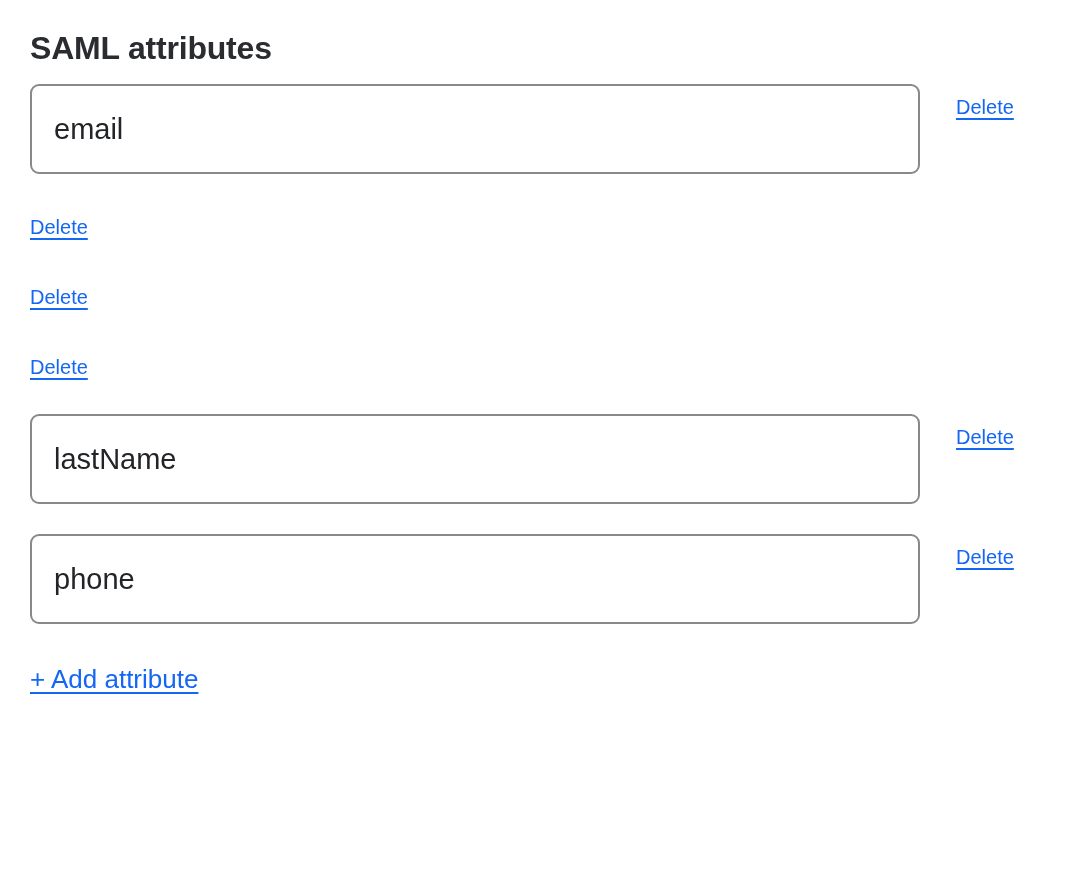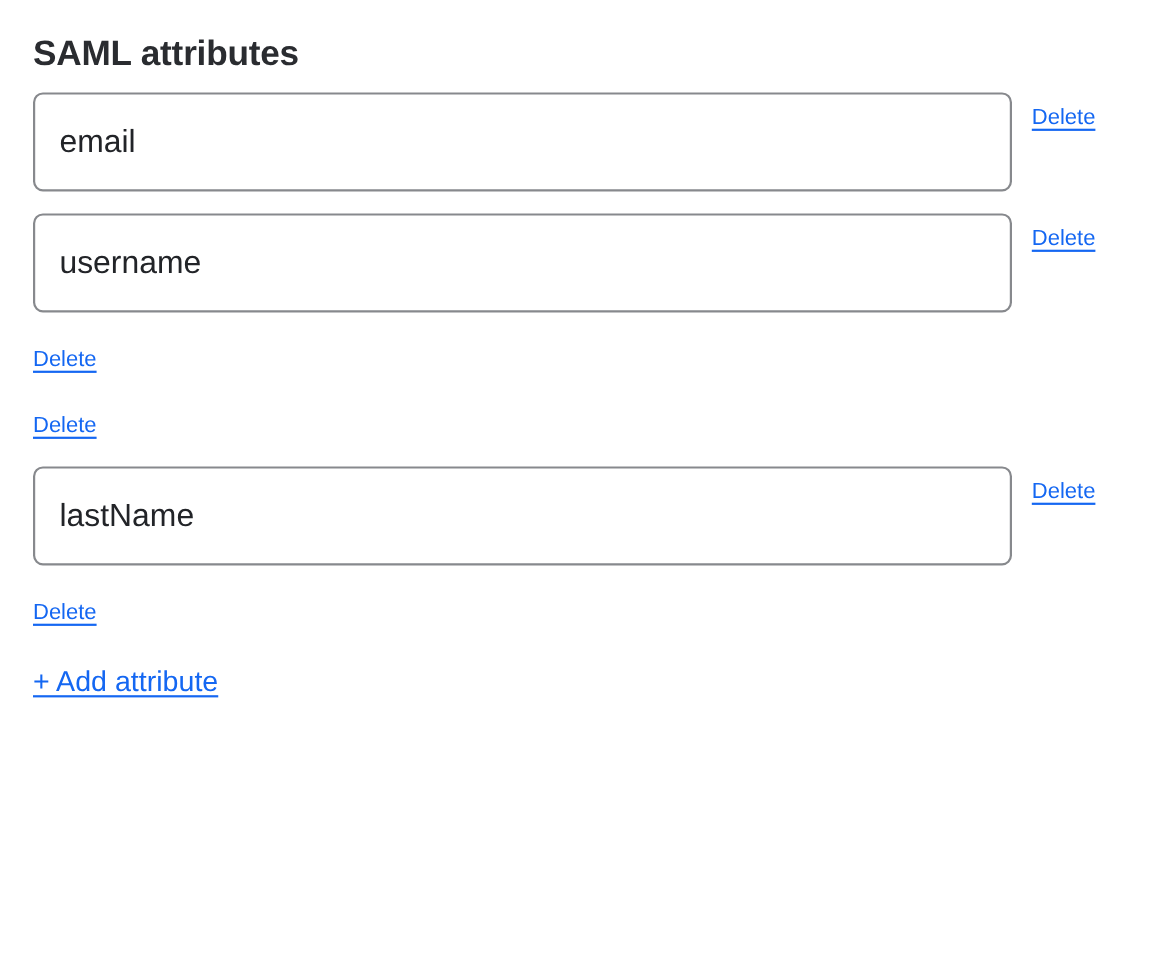"email" .attr-row { gap: 18px -> 36px; margin-bottom: 20px -> 30px }
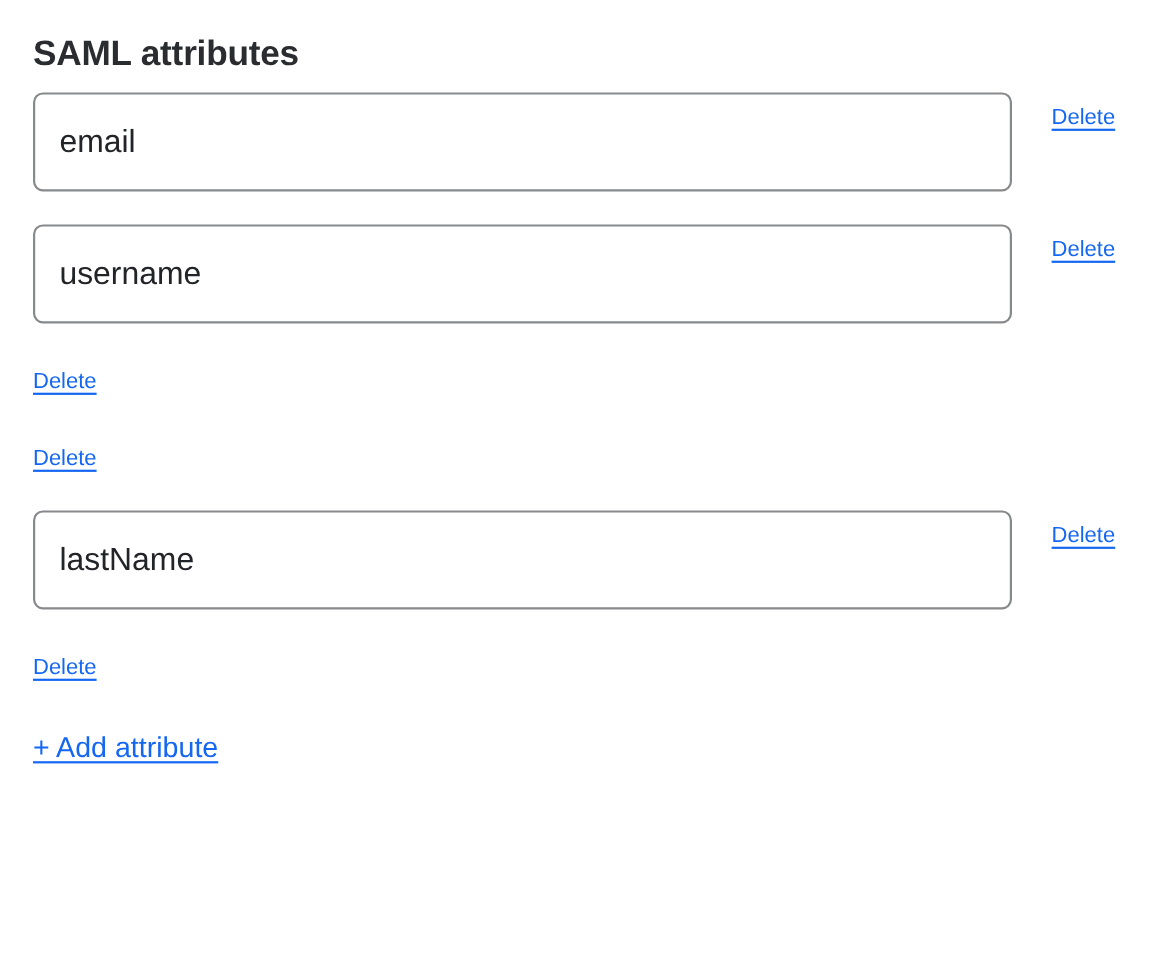"username" input.attr-input { html: <input> -> none }
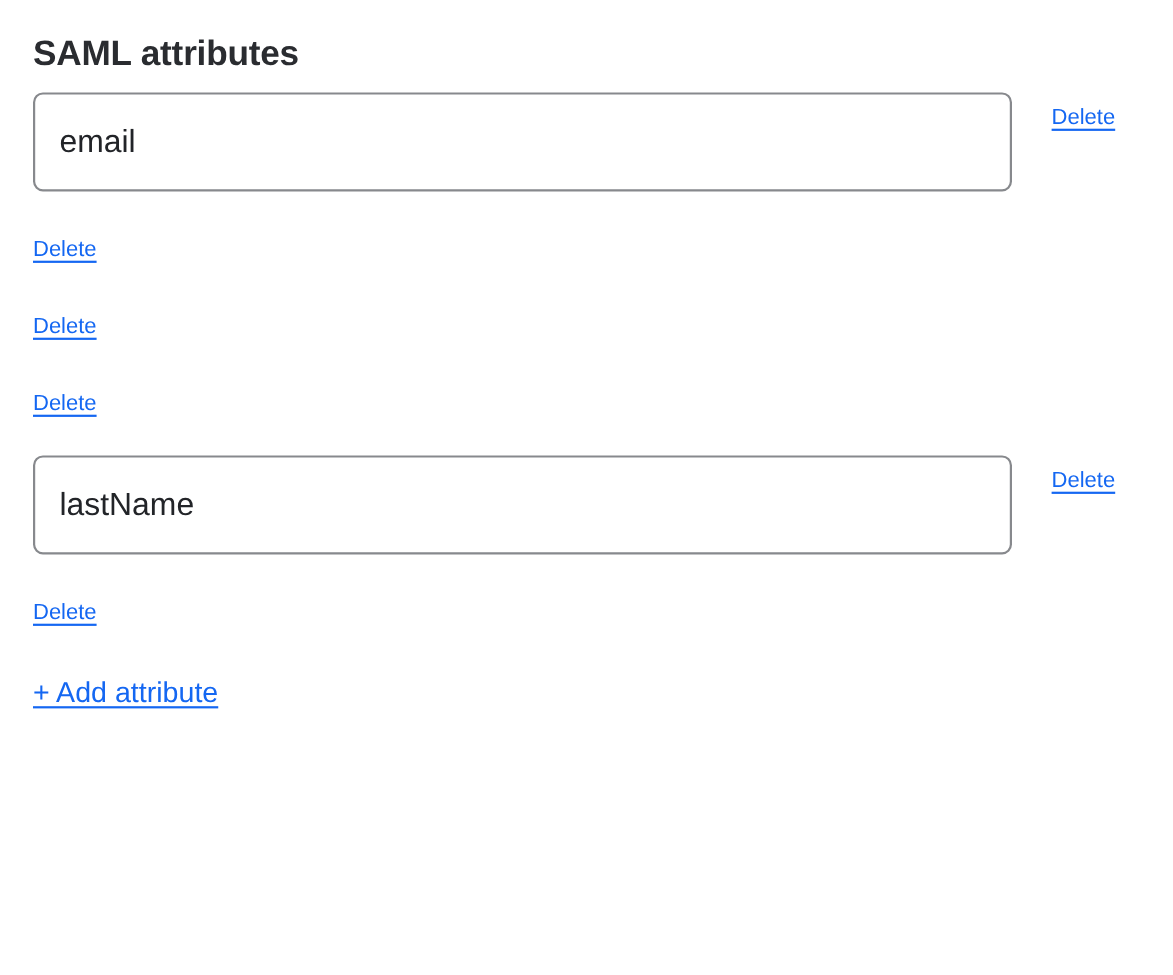"phone" input.attr-input { html: none -> <input> }
